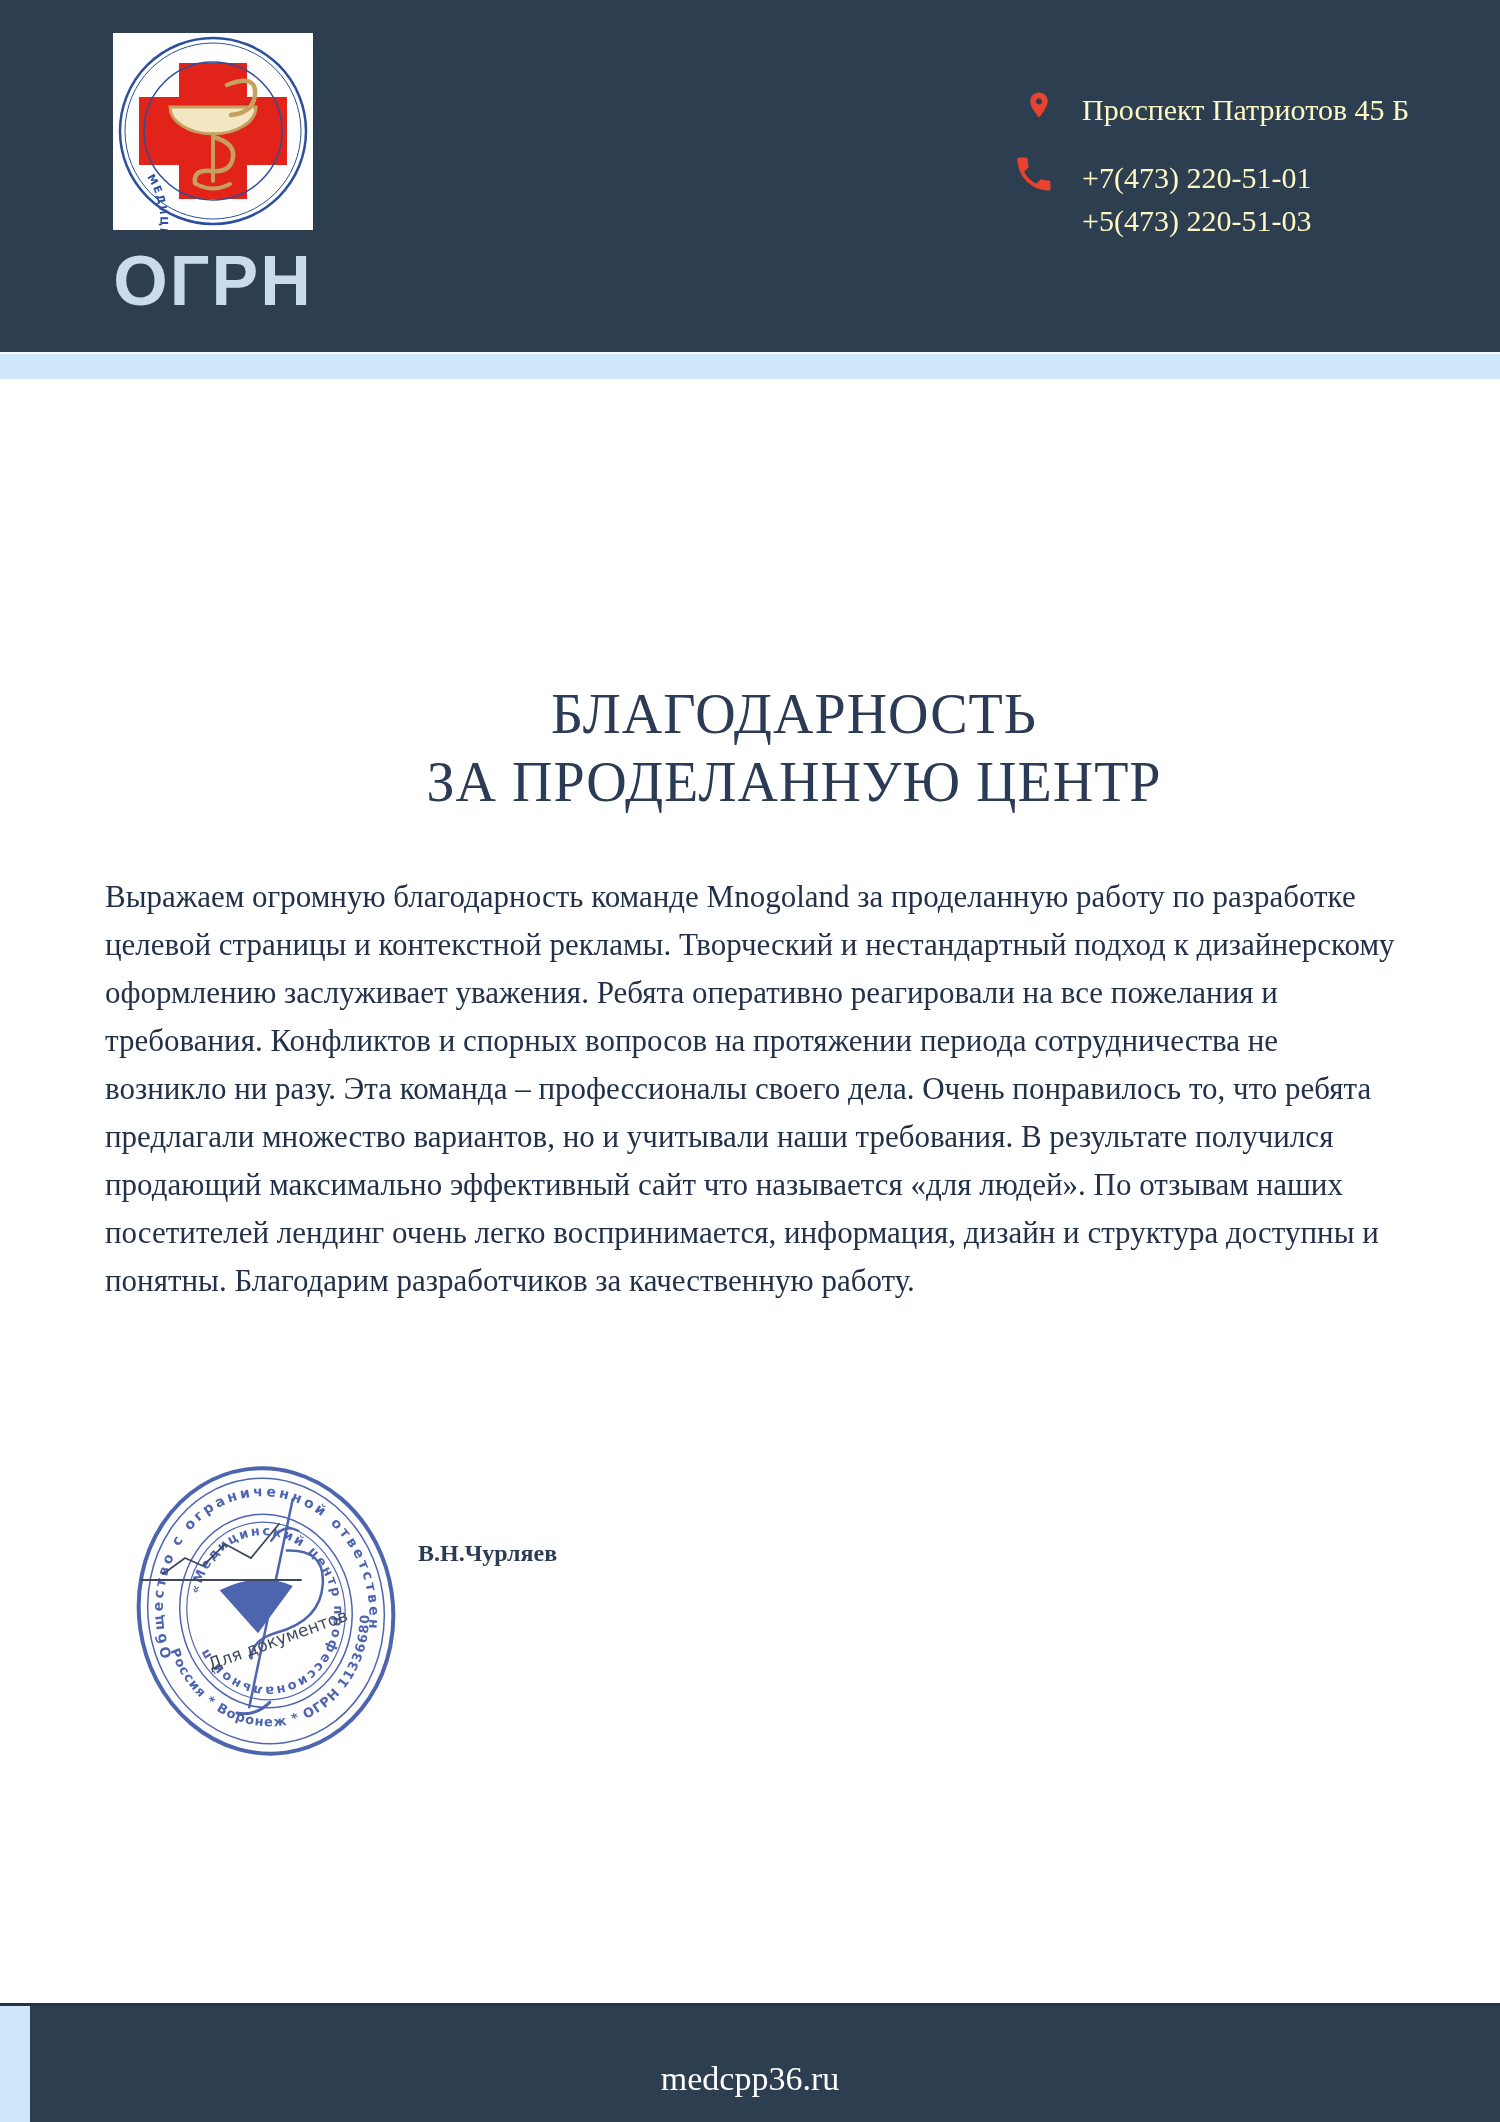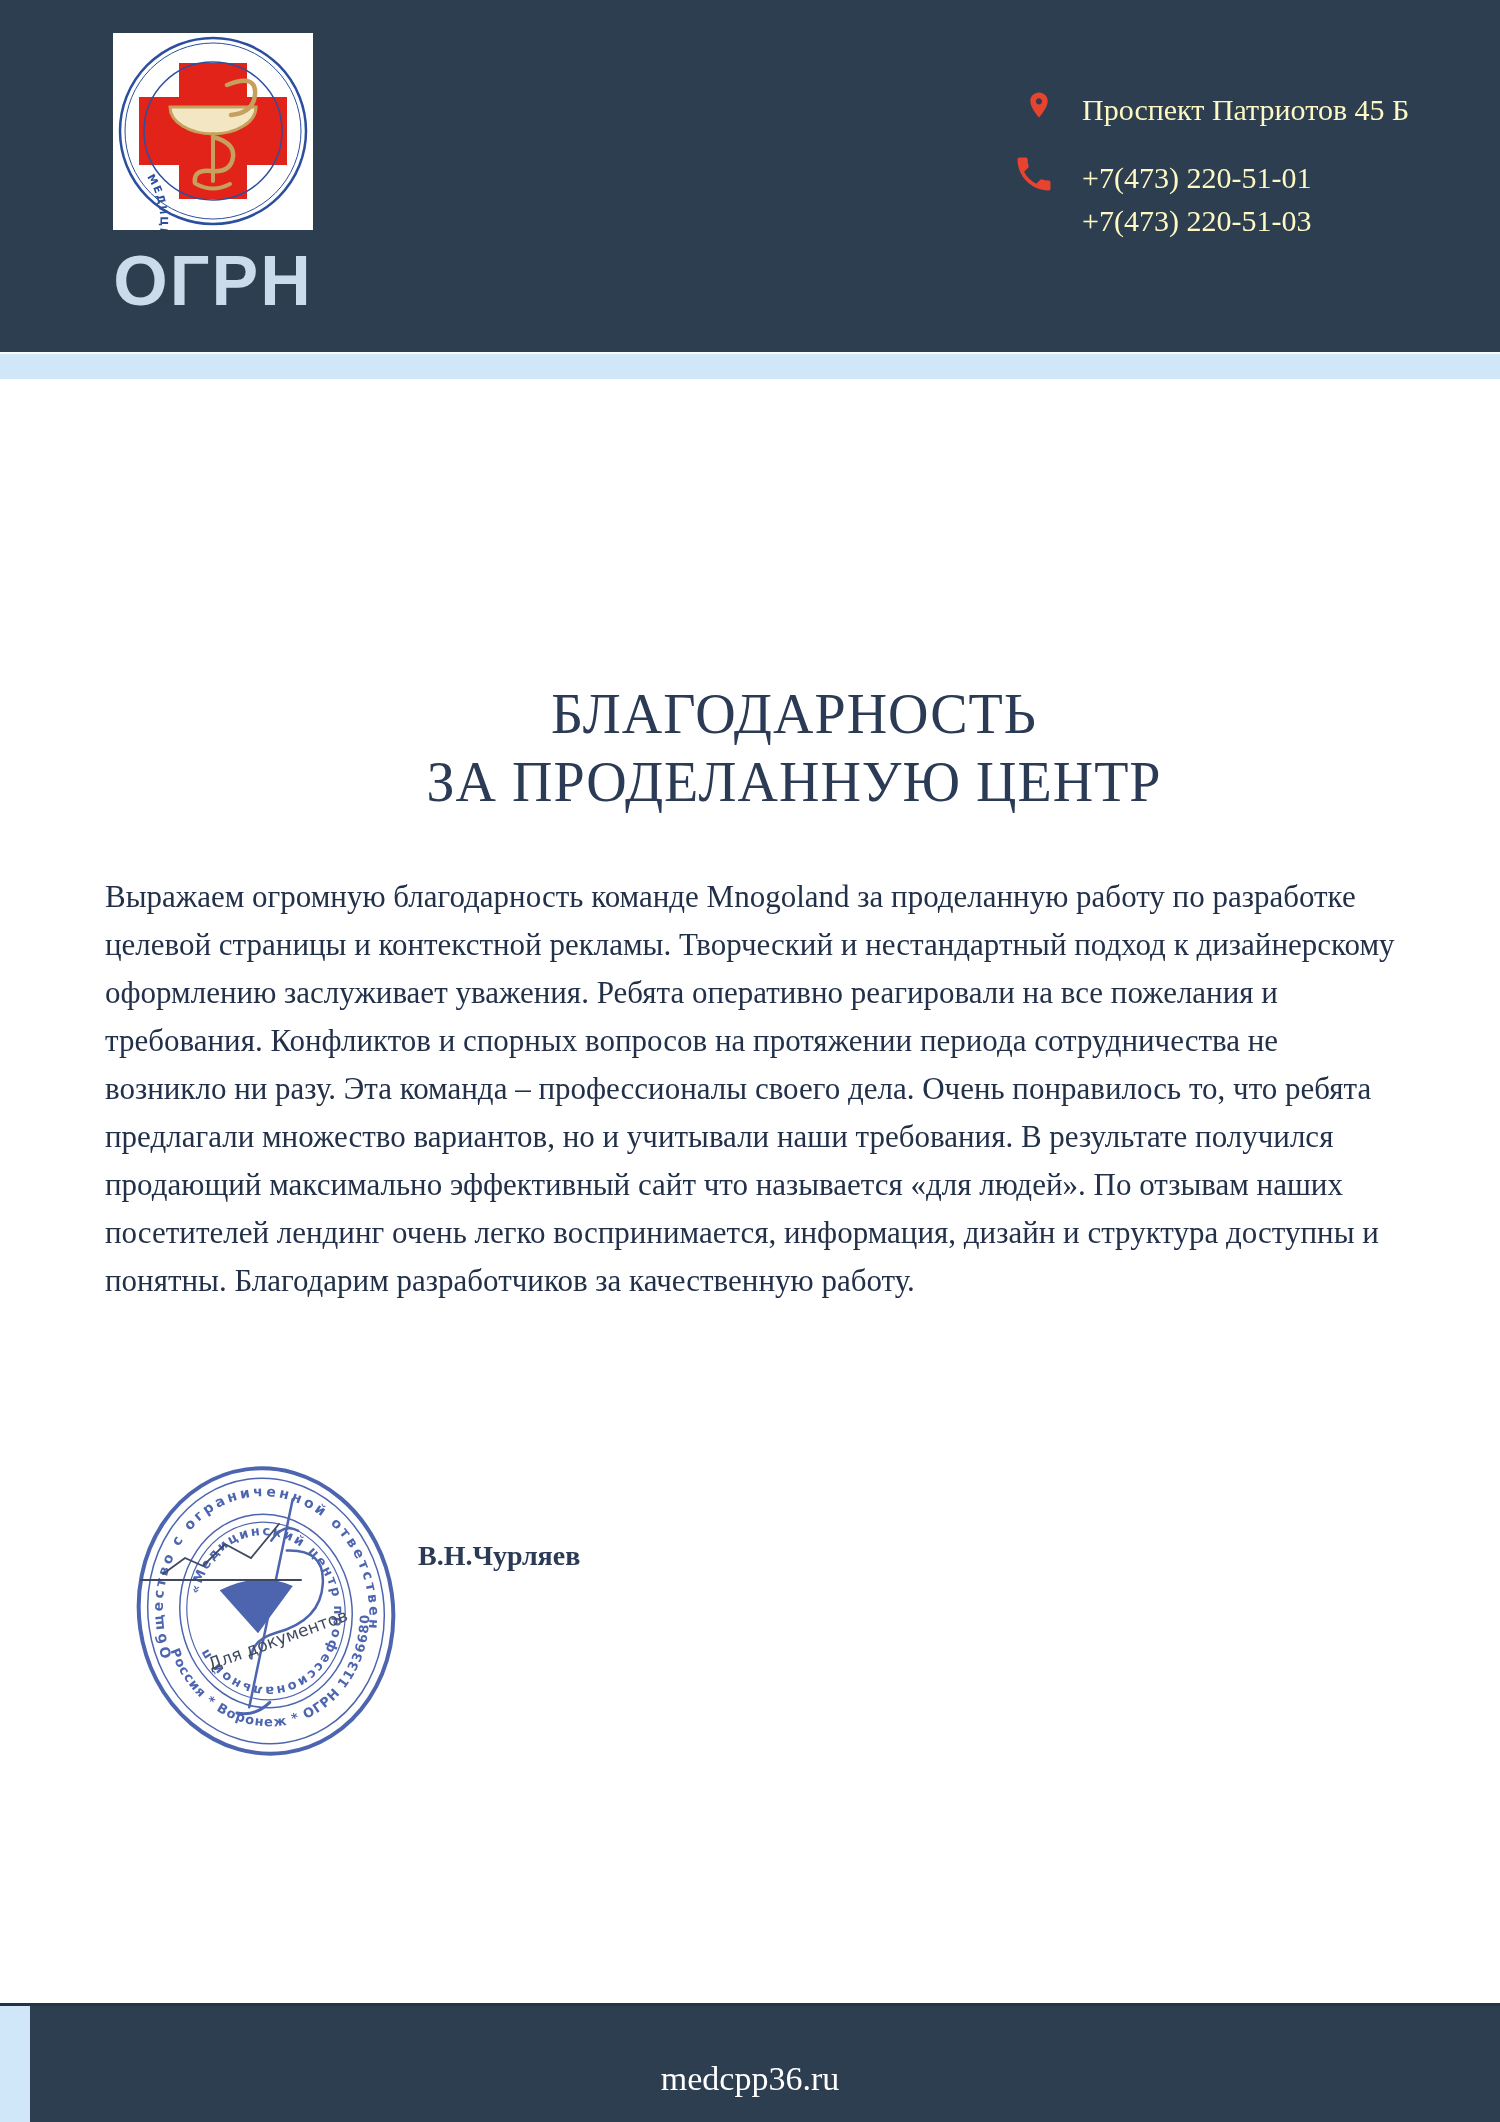"+7(473) 220-51-03" div.contact-text { text: +7 -> +5 }
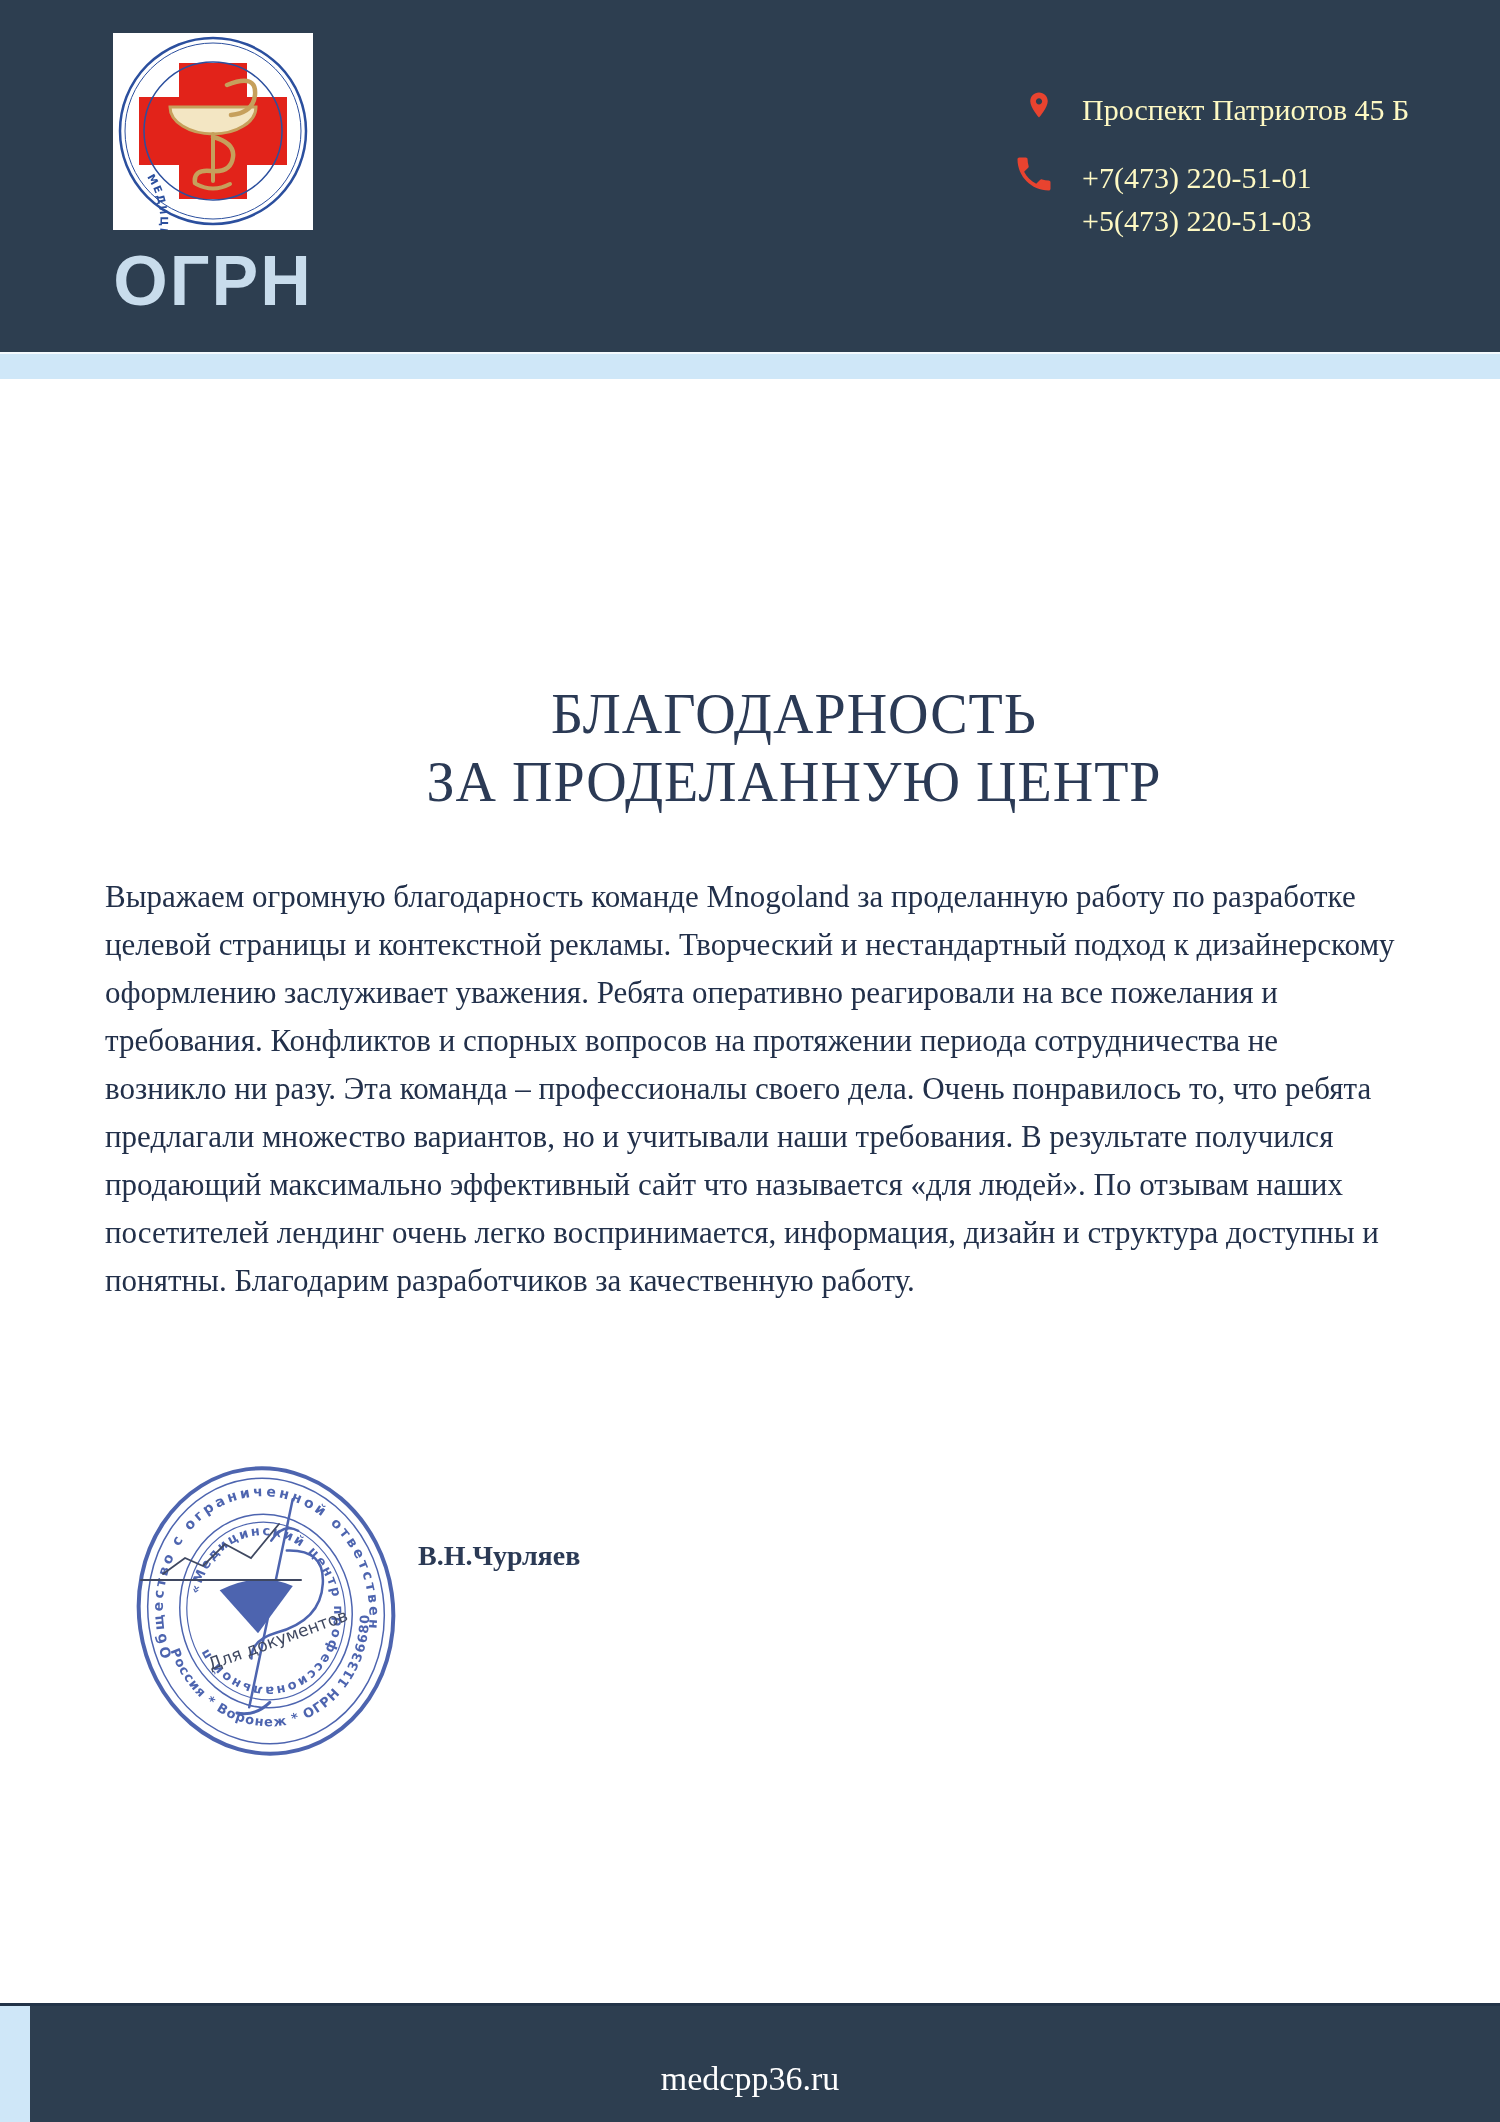"В.Н.Чурляев" .signatory { font-size: 28px -> 24px }
